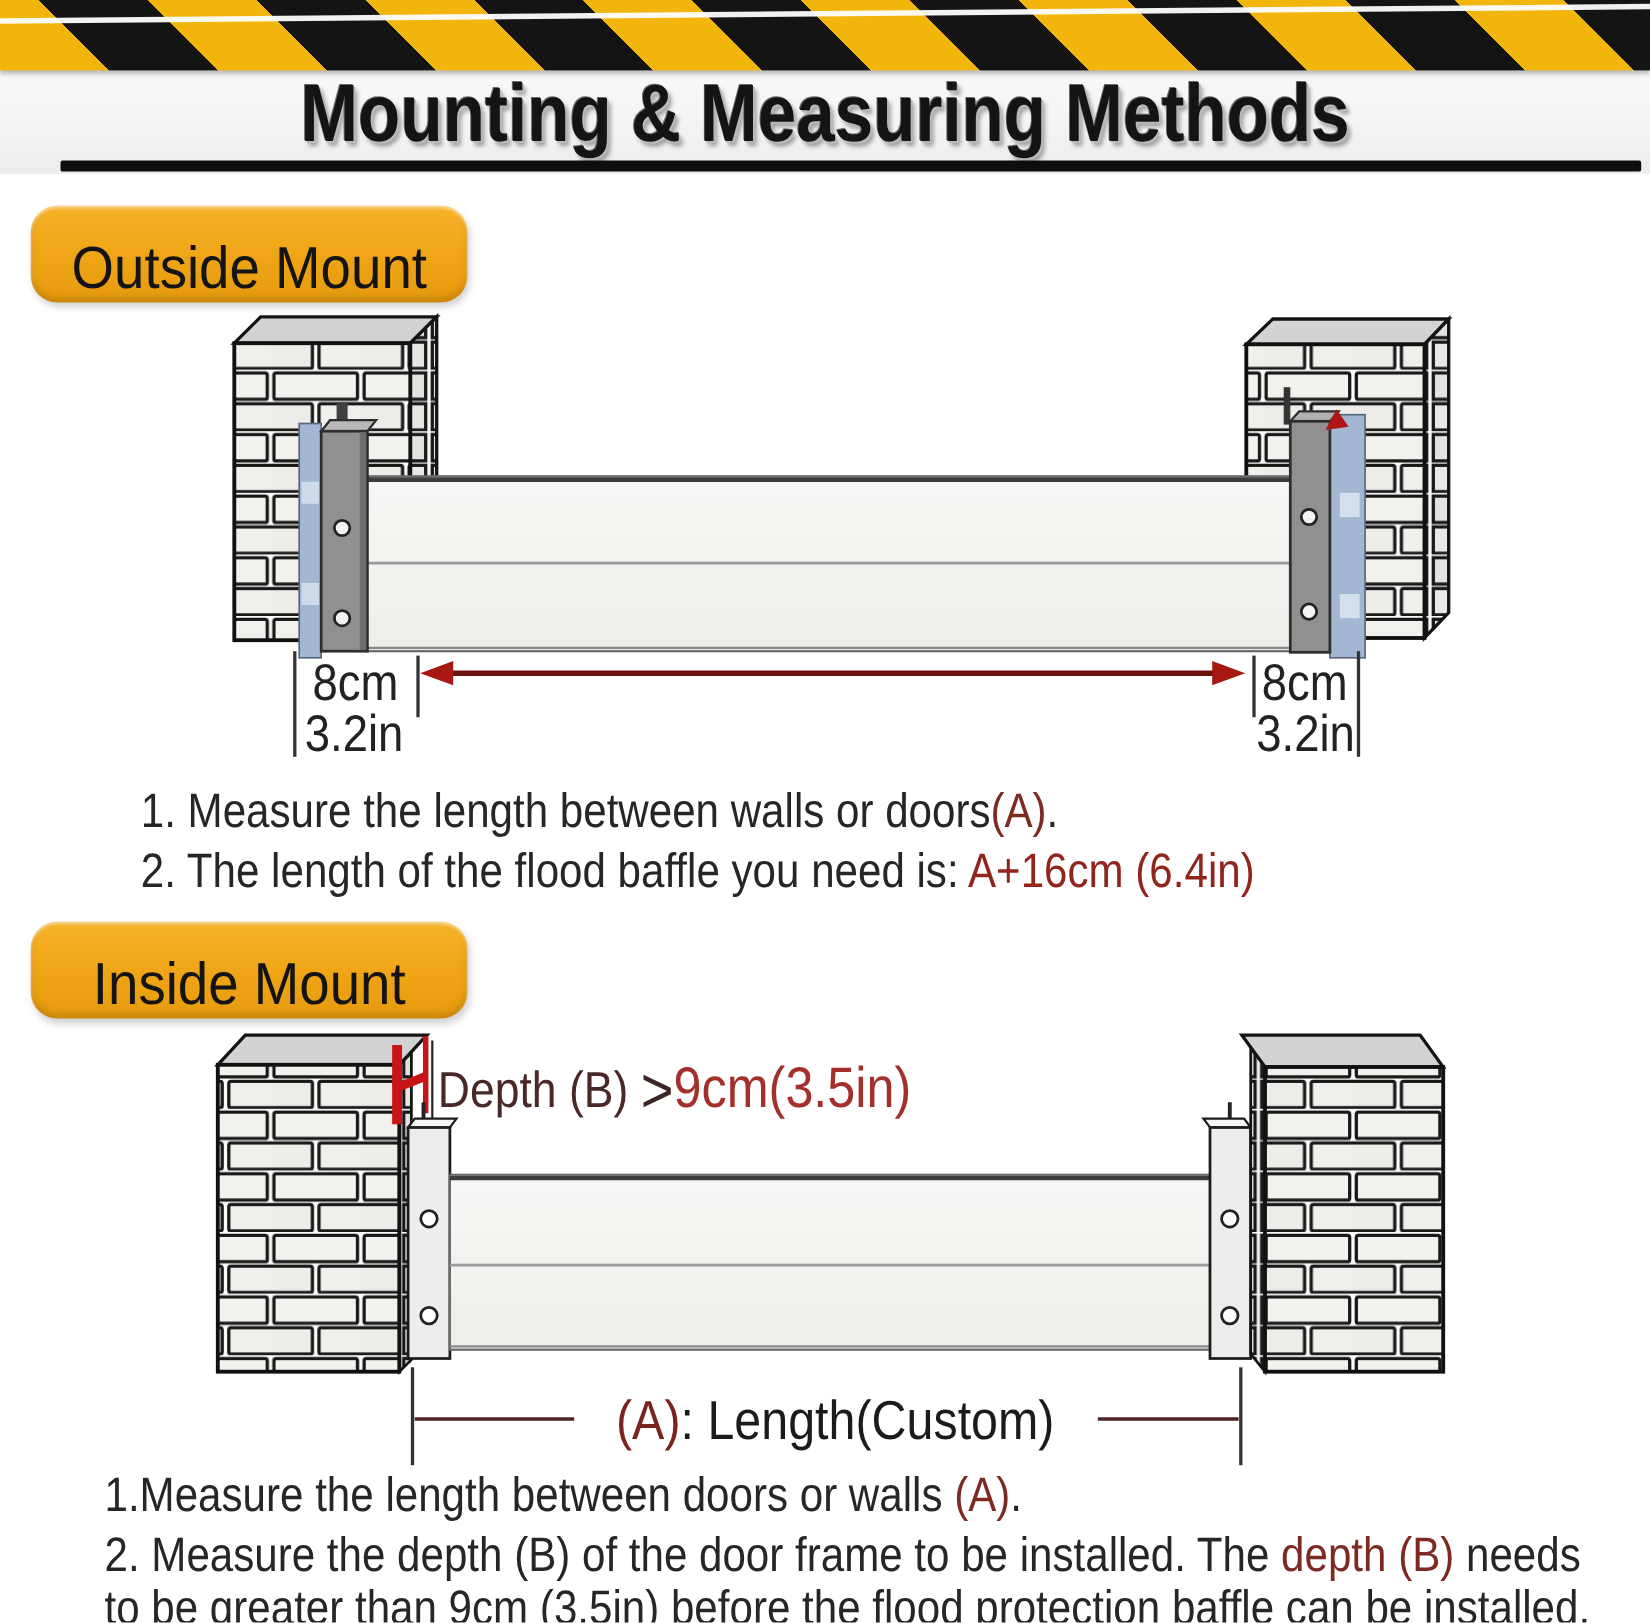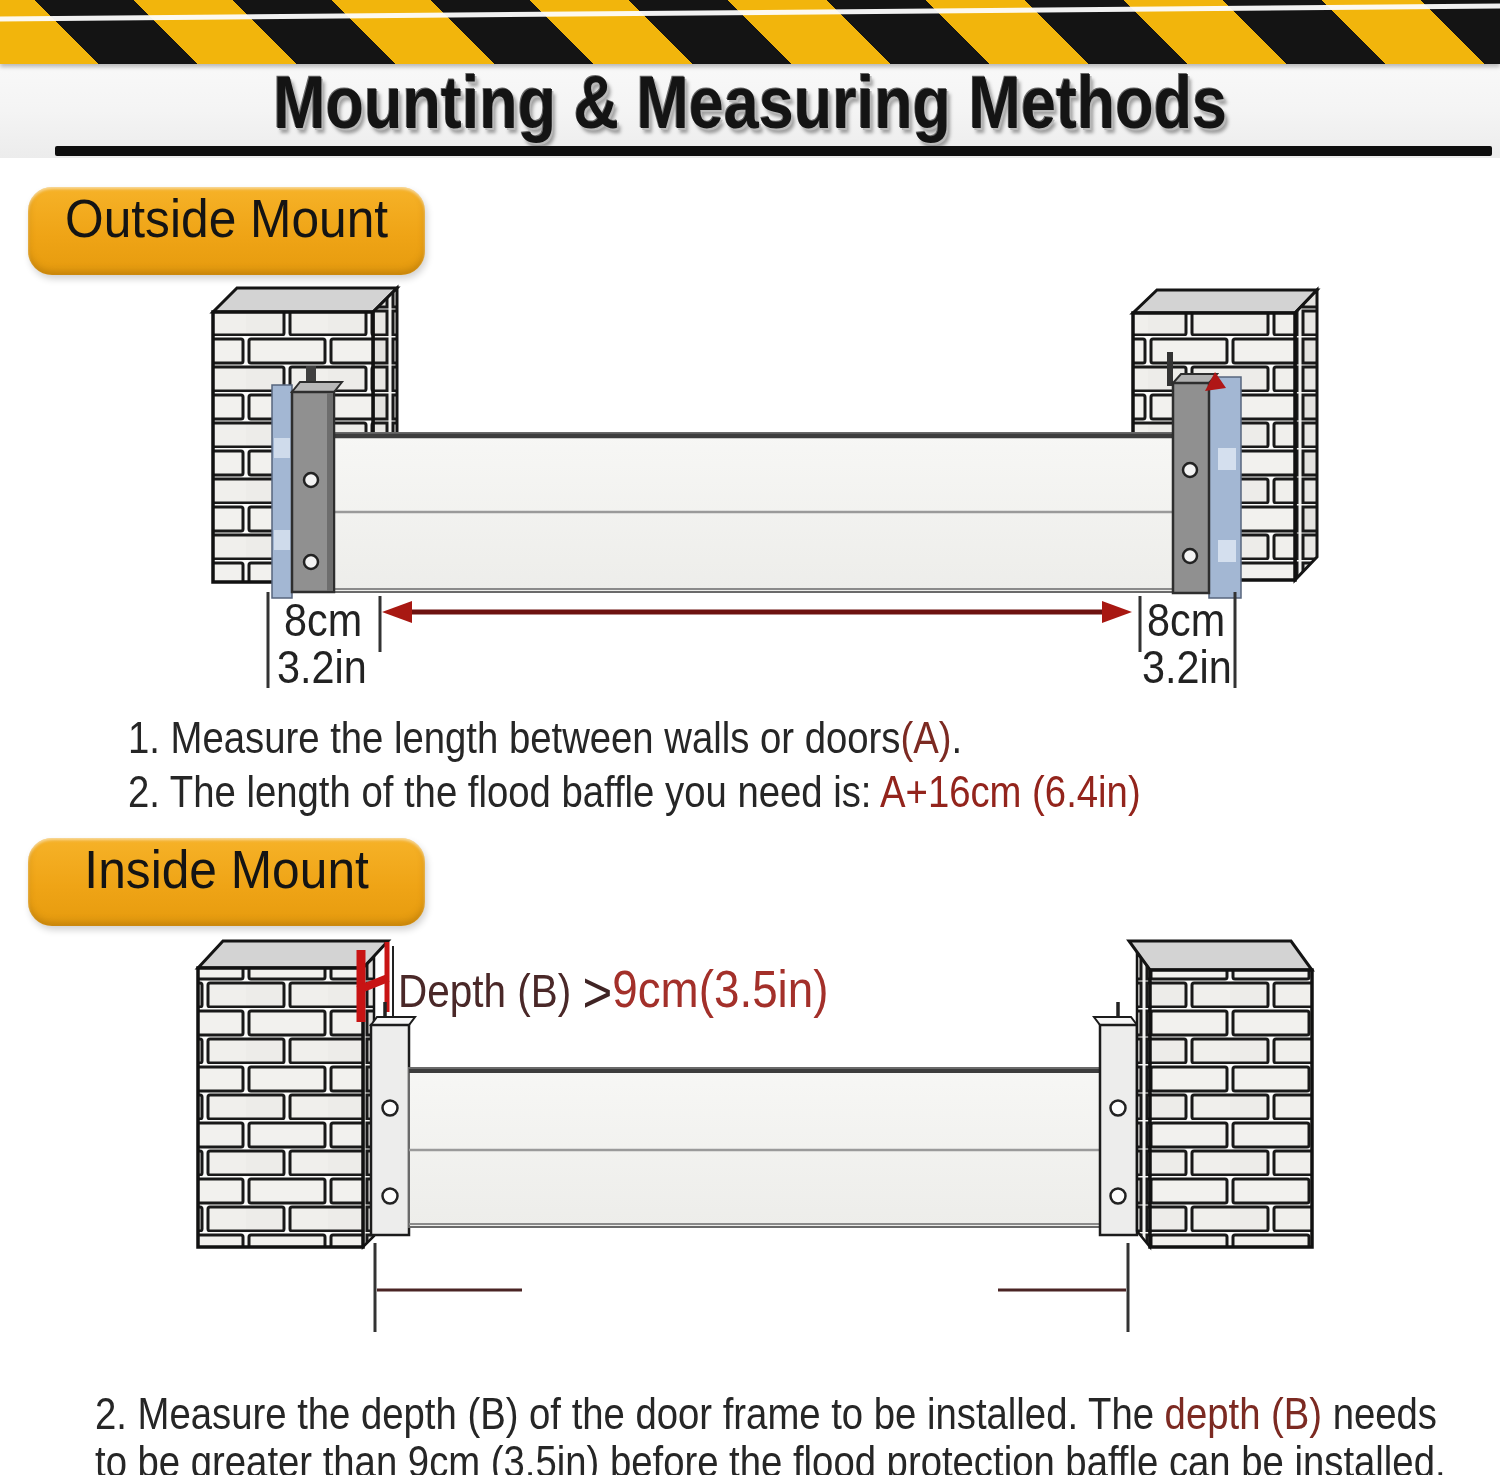"Outside Mount" .mount-label { align-items: flex-start -> flex-end }
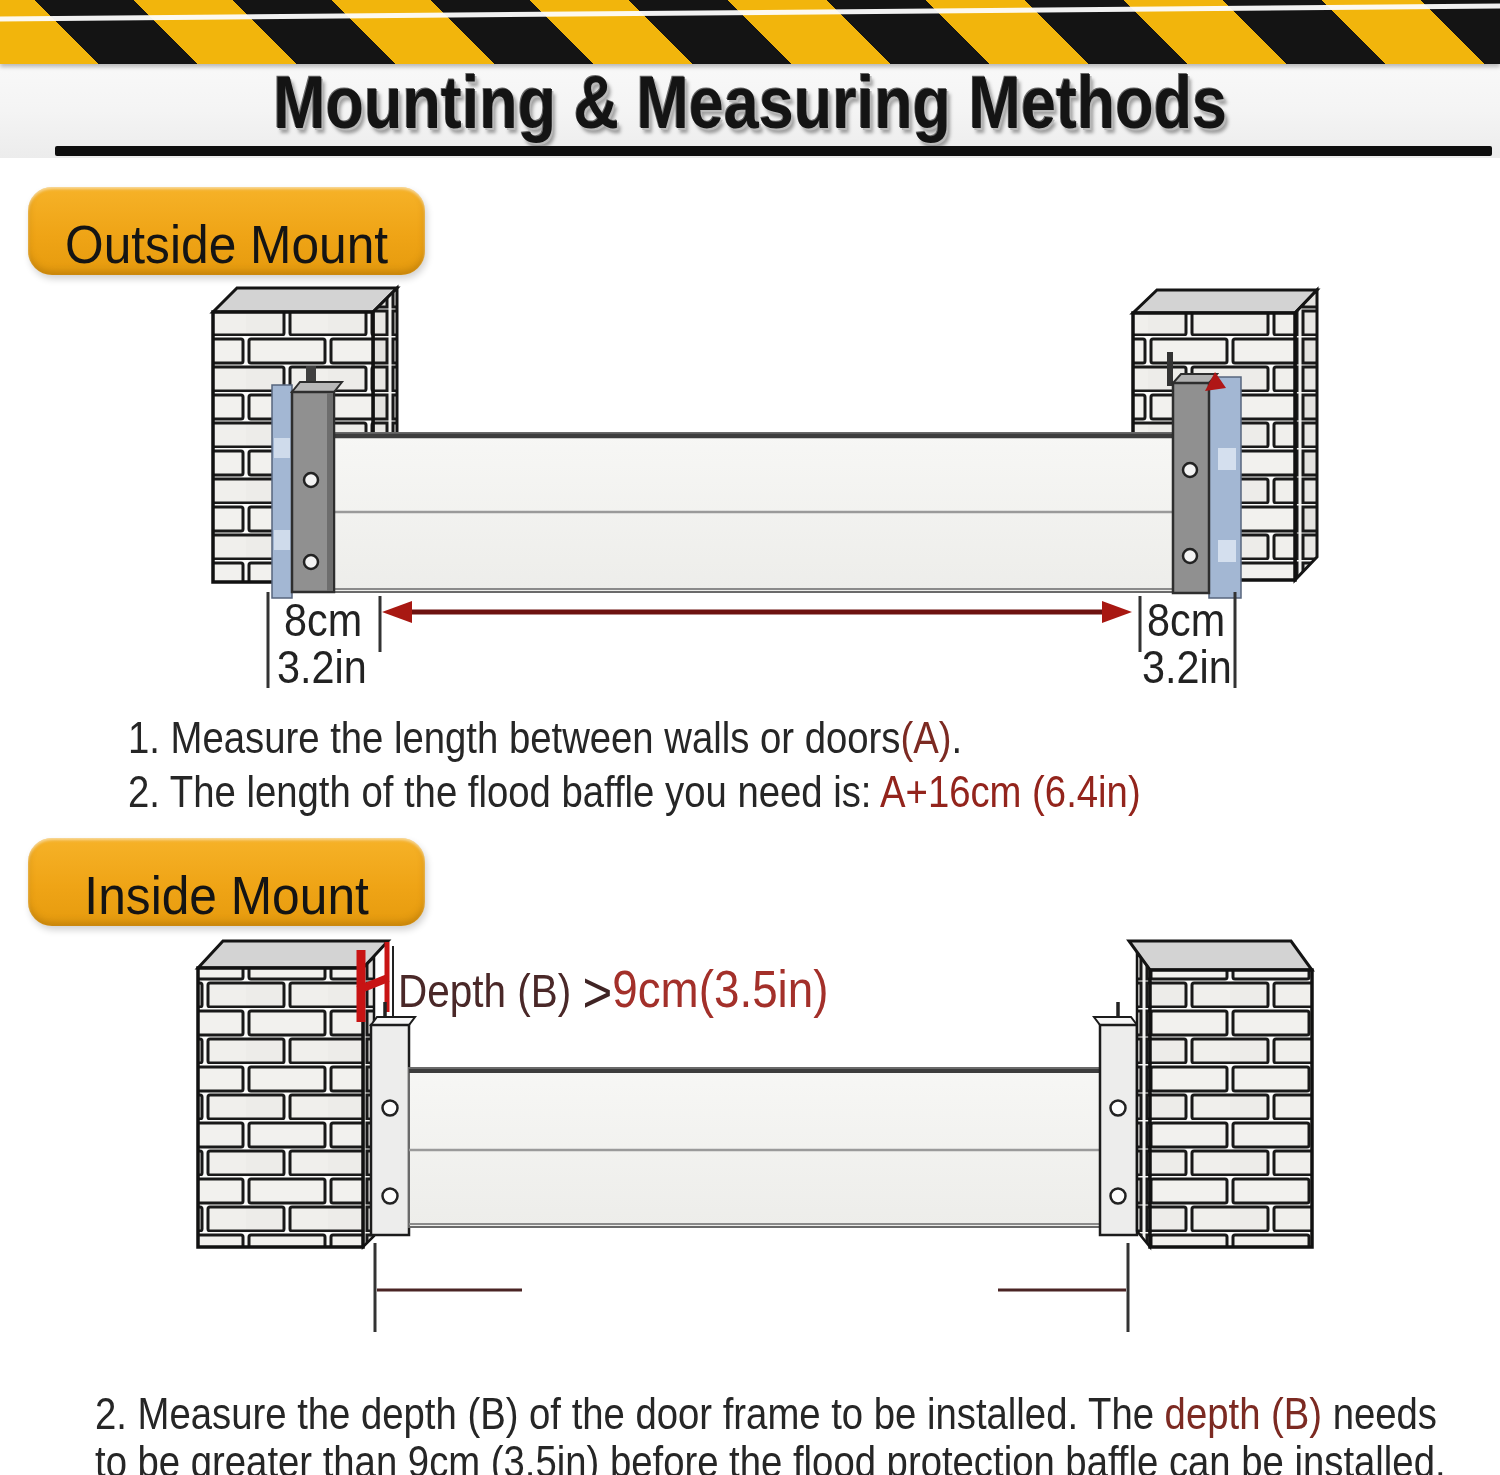"(A): Length(Custom)" div.ovl { html: none -> <div> <span><span>(A)</span><span>: Length(Custom)</span></span> </div> }
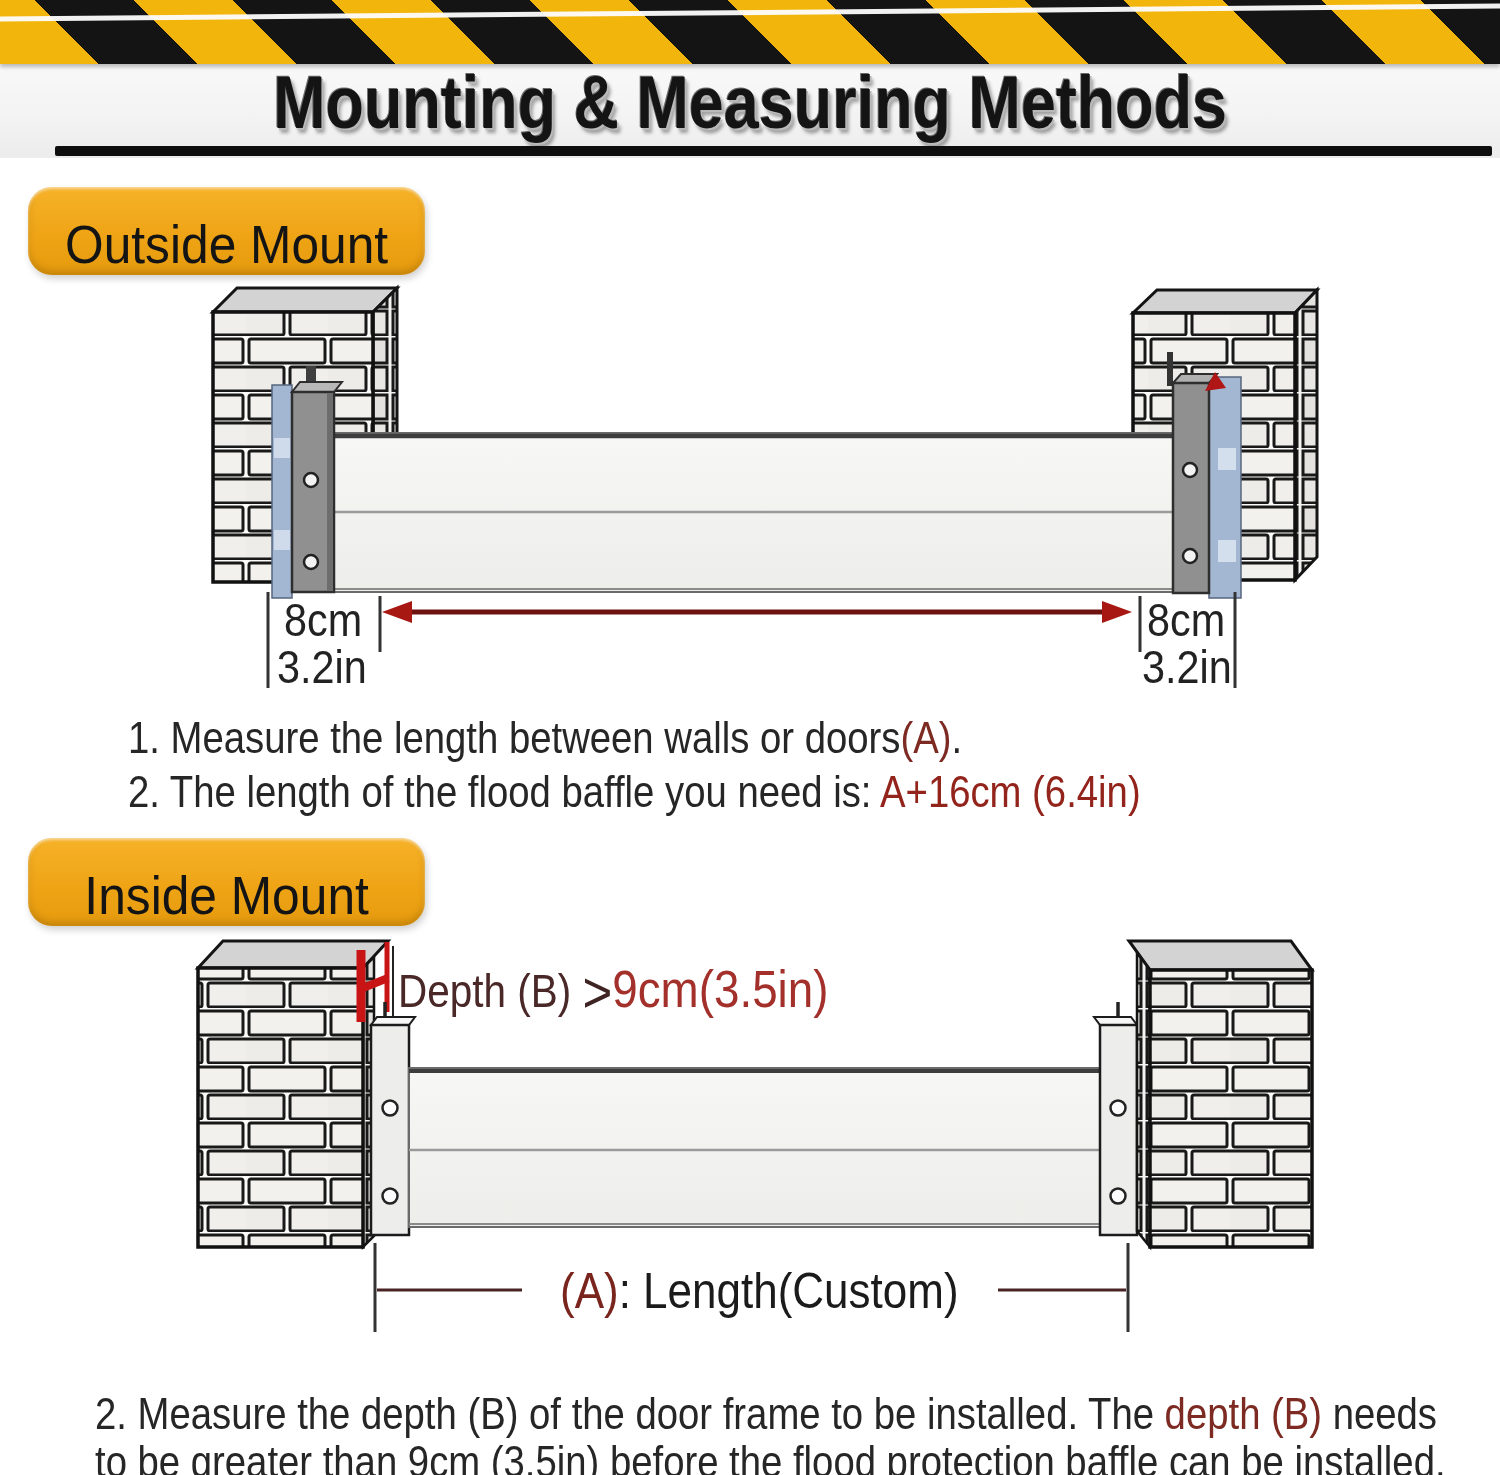"1.Measure the length between doors" div.step { html: none -> <div> <span><span>1.Measure the length between doors or walls </span><span>(A)</span><span>.</span></span> </div> }
